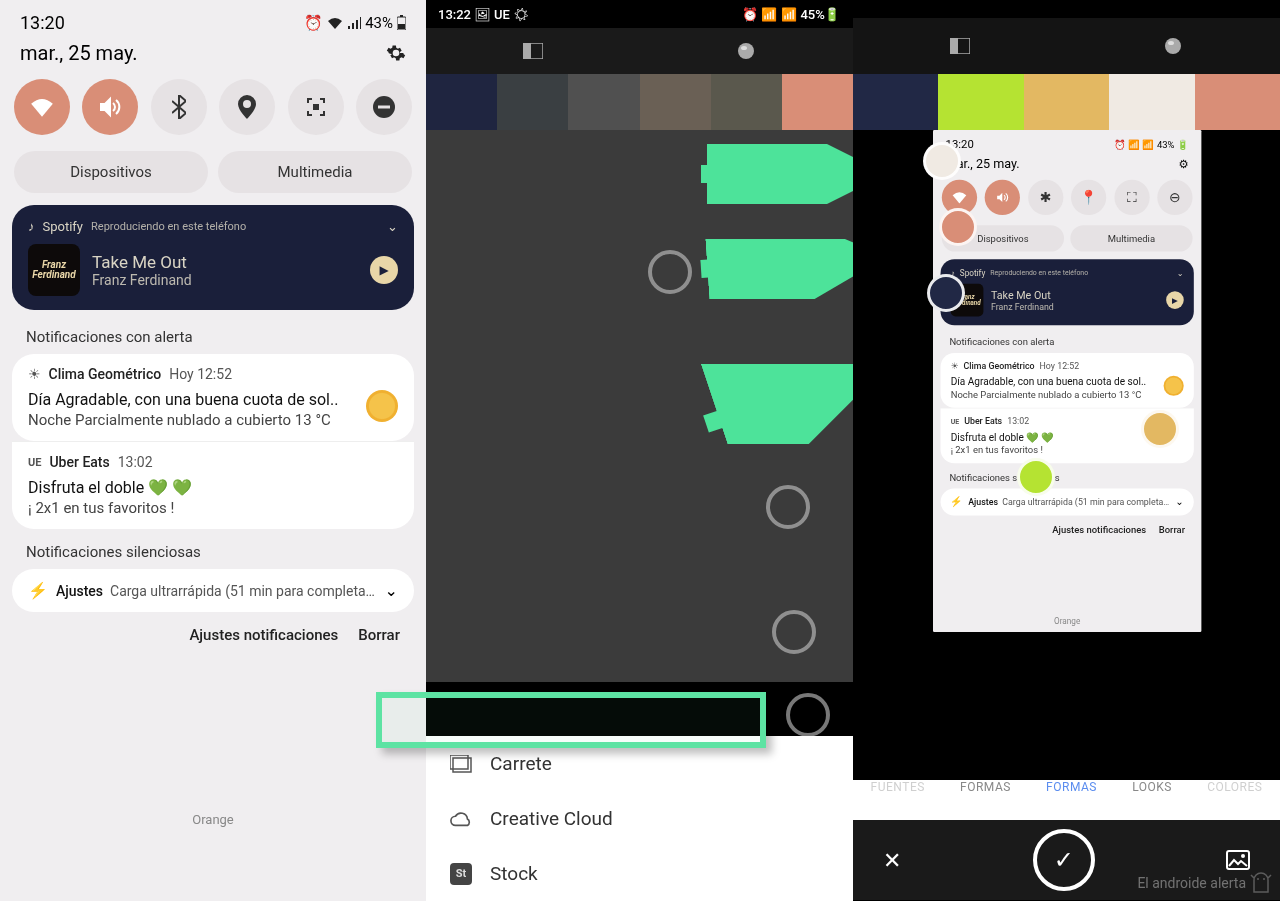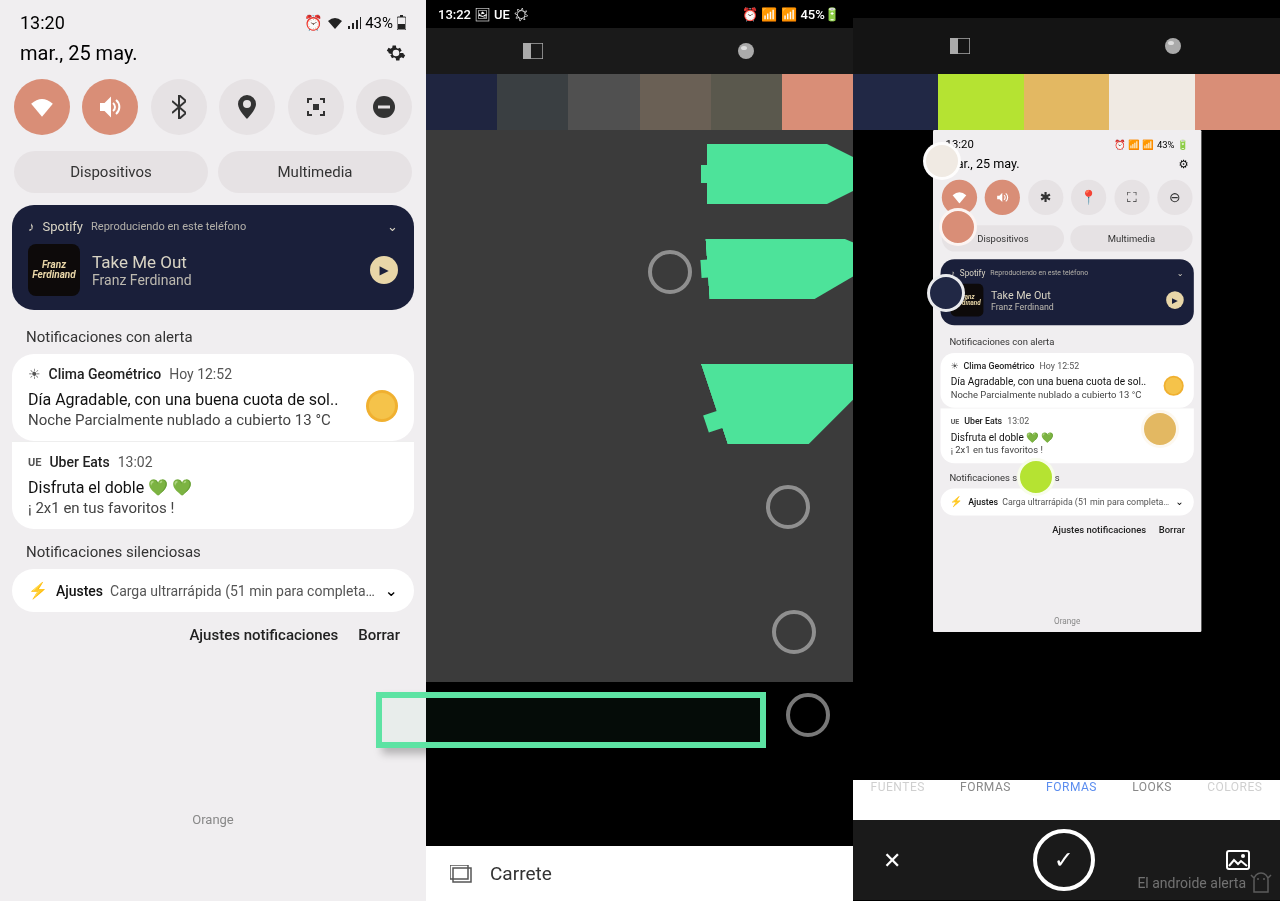"Creative Cloud" div.menu-item { html: none -> <div> <span> <svg> <path></path> </svg> </span> <span>Creative Cloud</span> </div> }
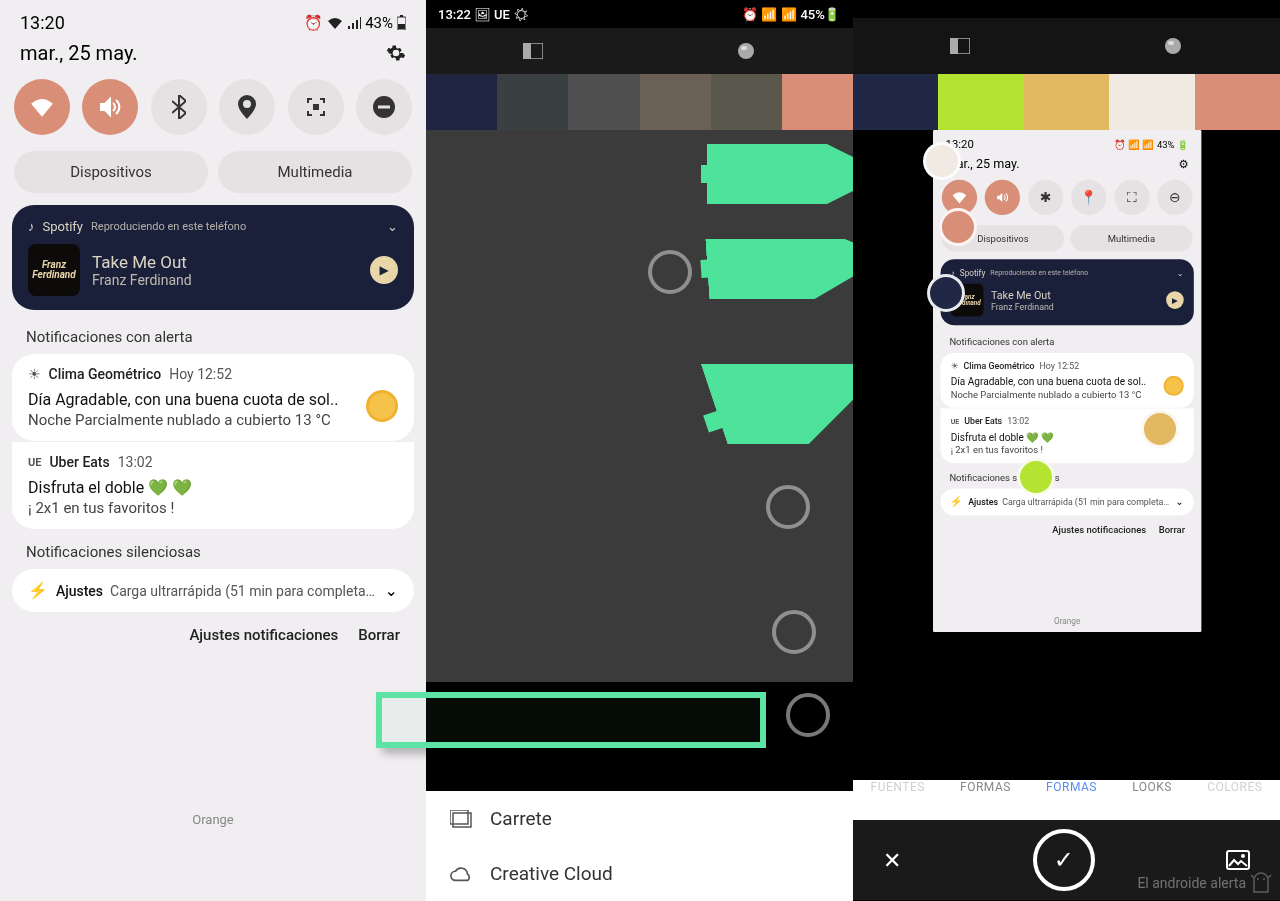"St" div.menu-item { html: none -> <div> <span>St</span> <span>Stock</span> </div> }
